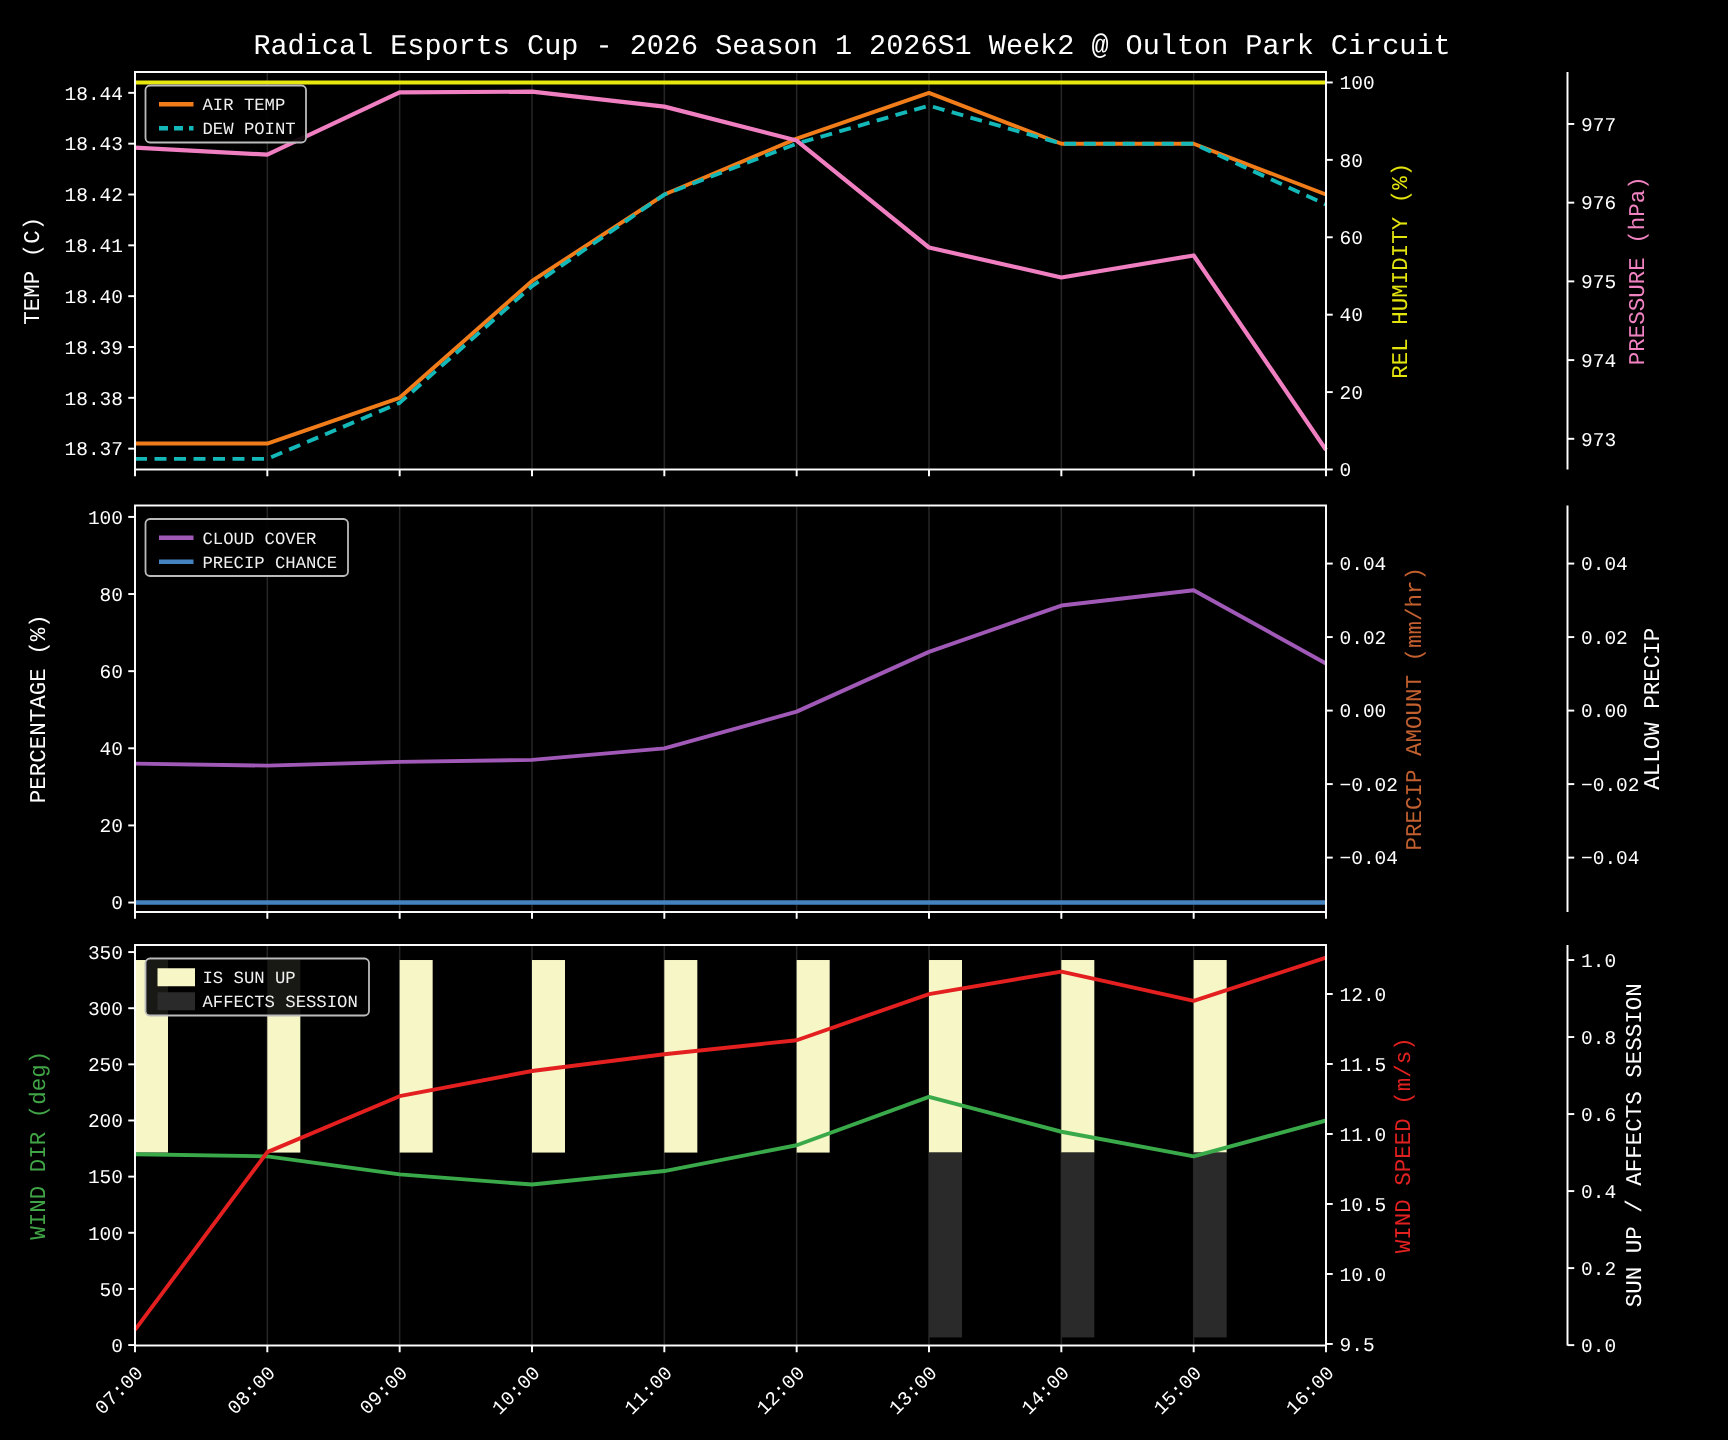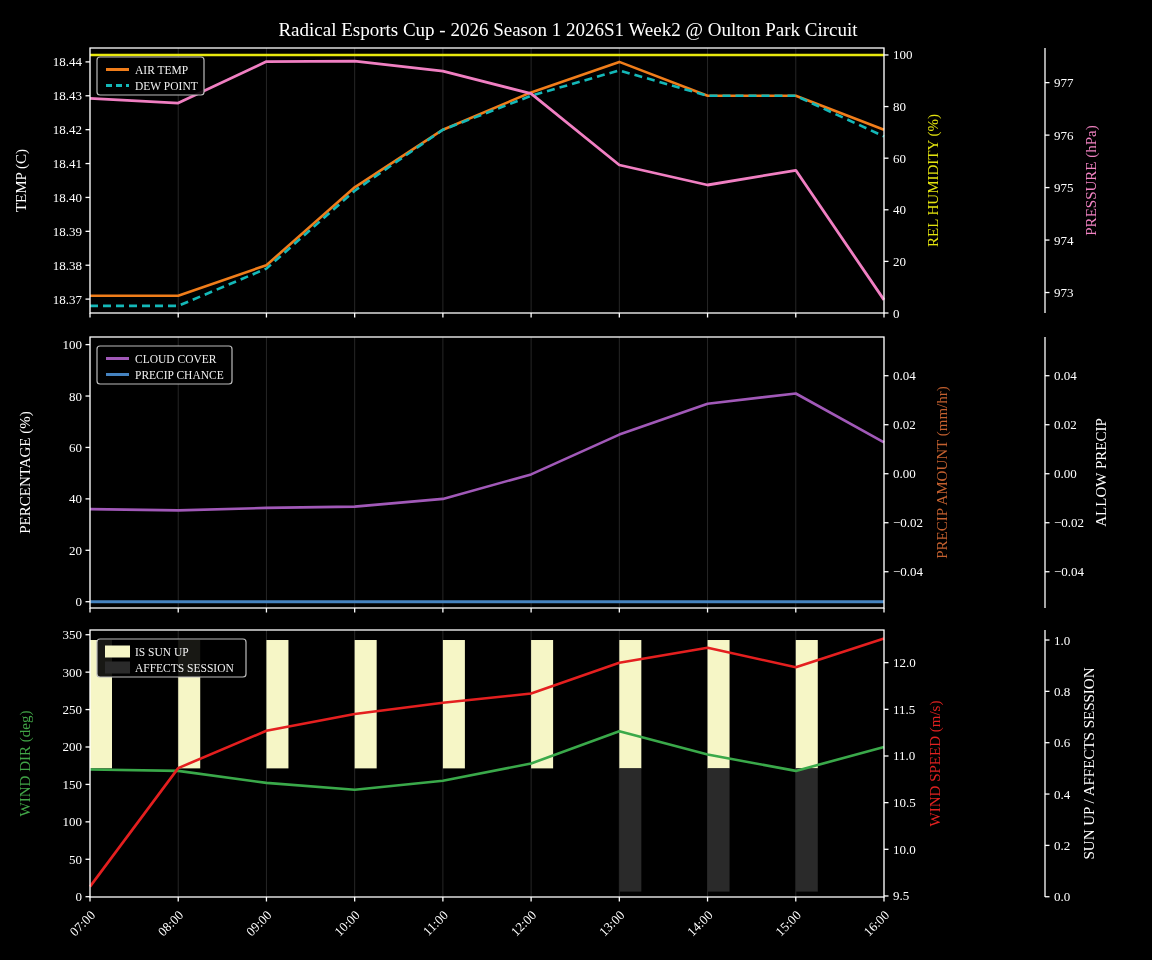"Radical Esports Cup - 2026" #figure { font-family: Liberation Serif, serif -> Liberation Mono, monospace }
